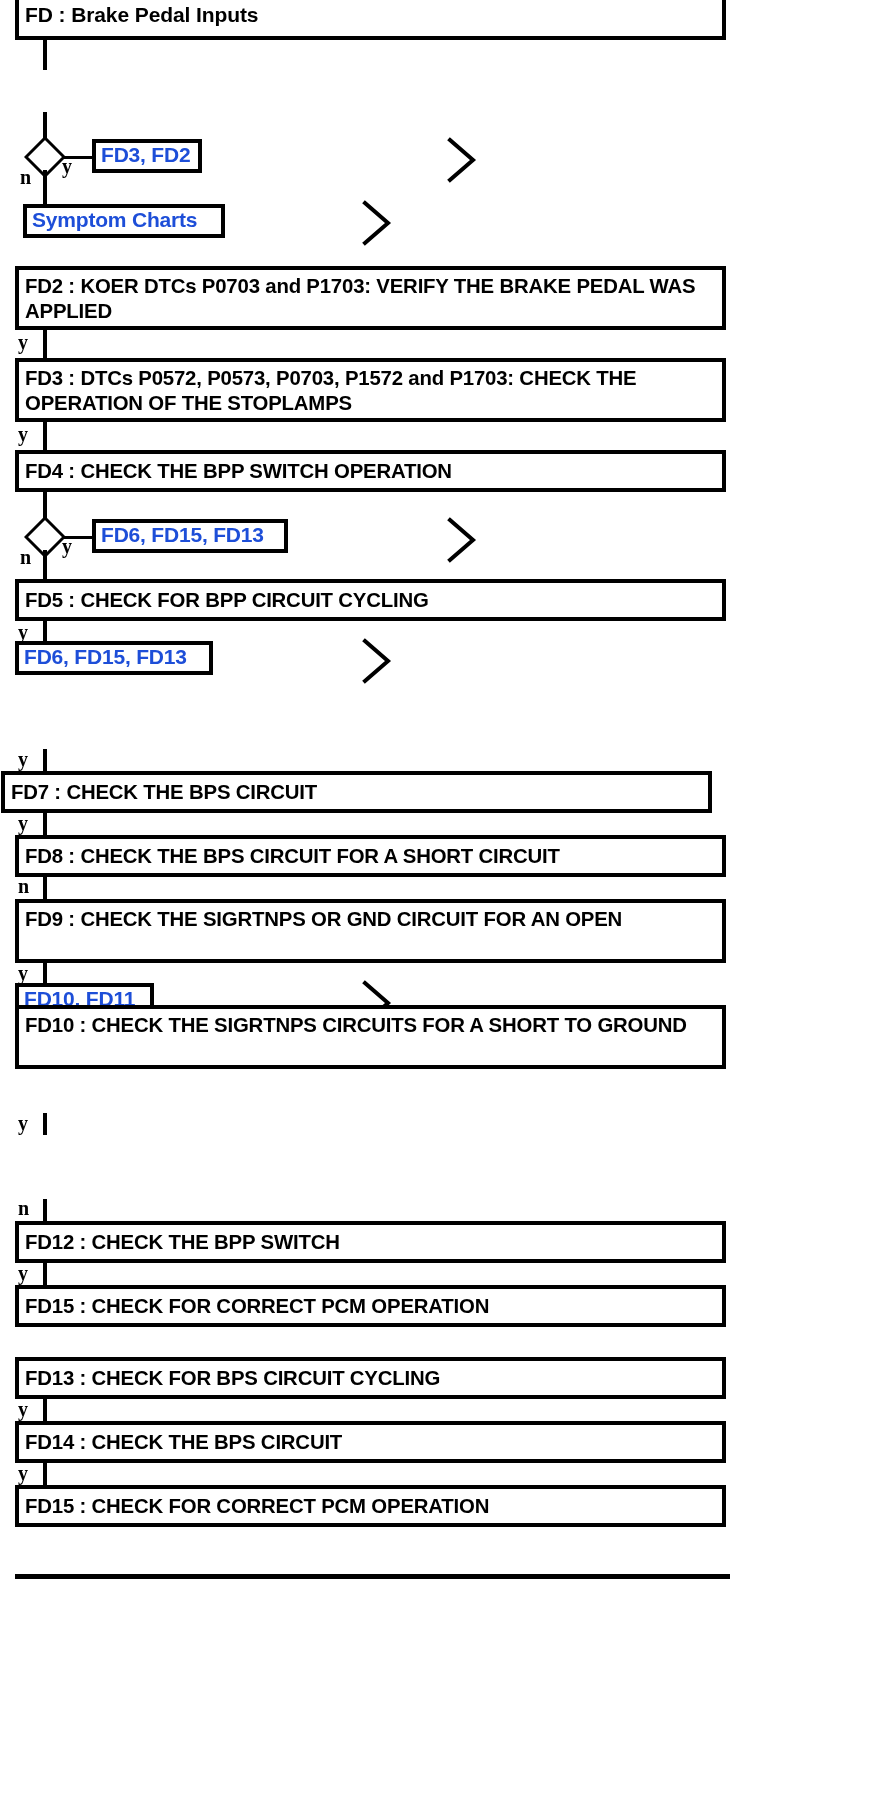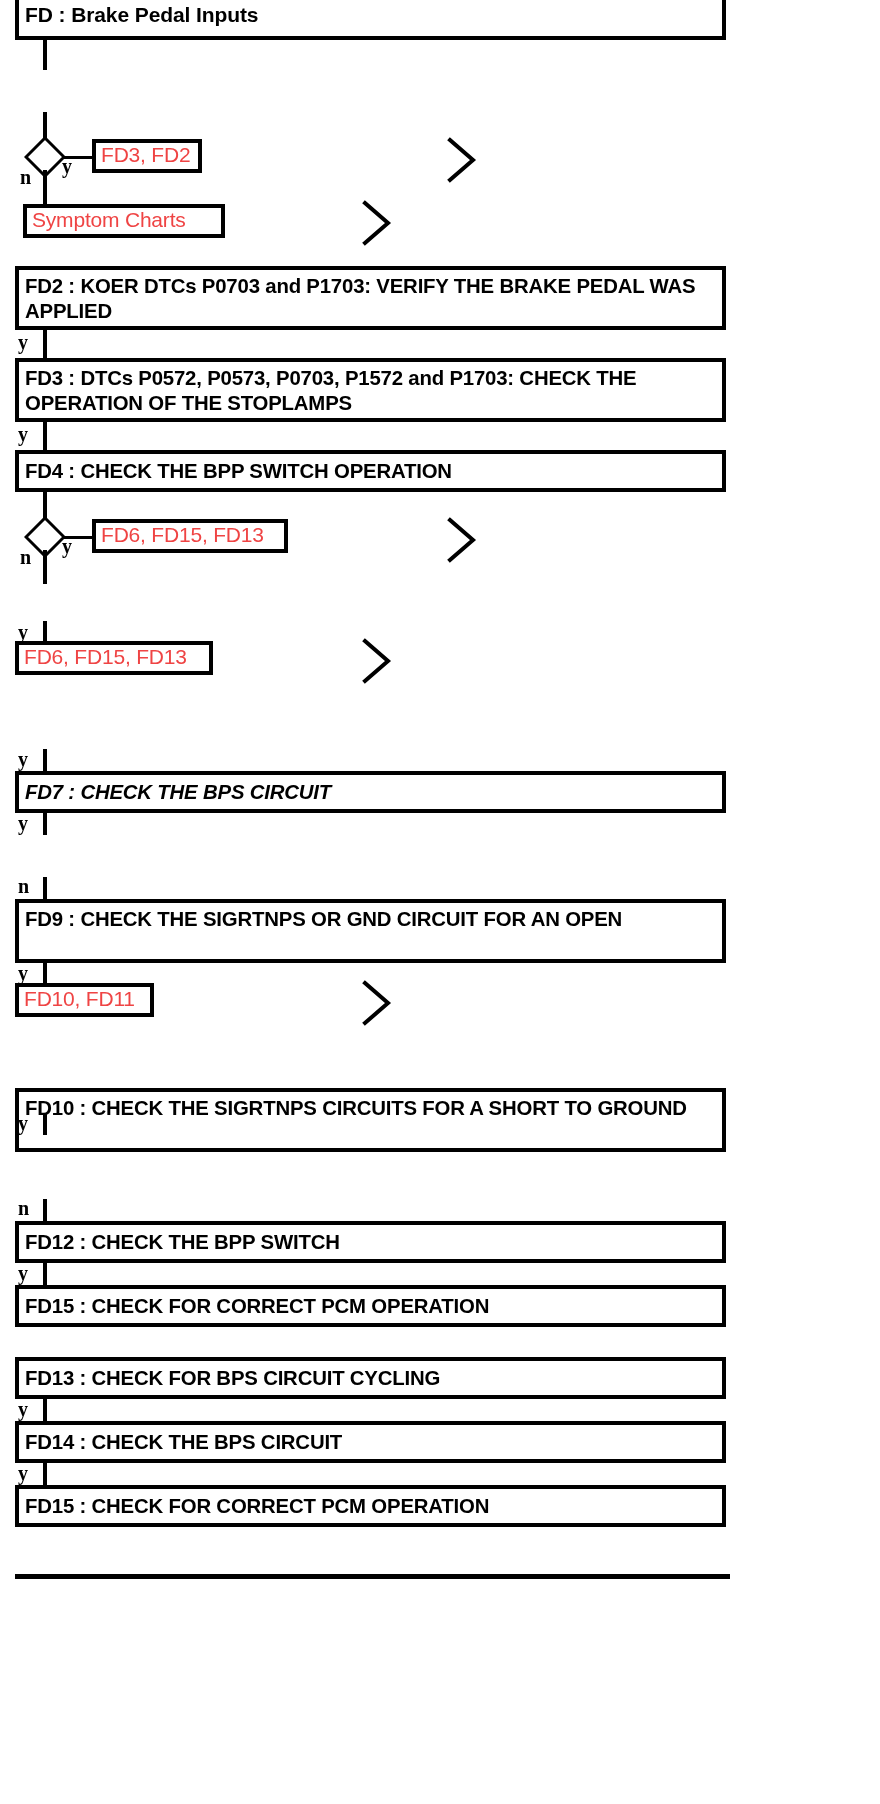"FD3, FD2" .refbox .txt { color: #ef4444 -> #1d4ed8; font-weight: normal -> bold }
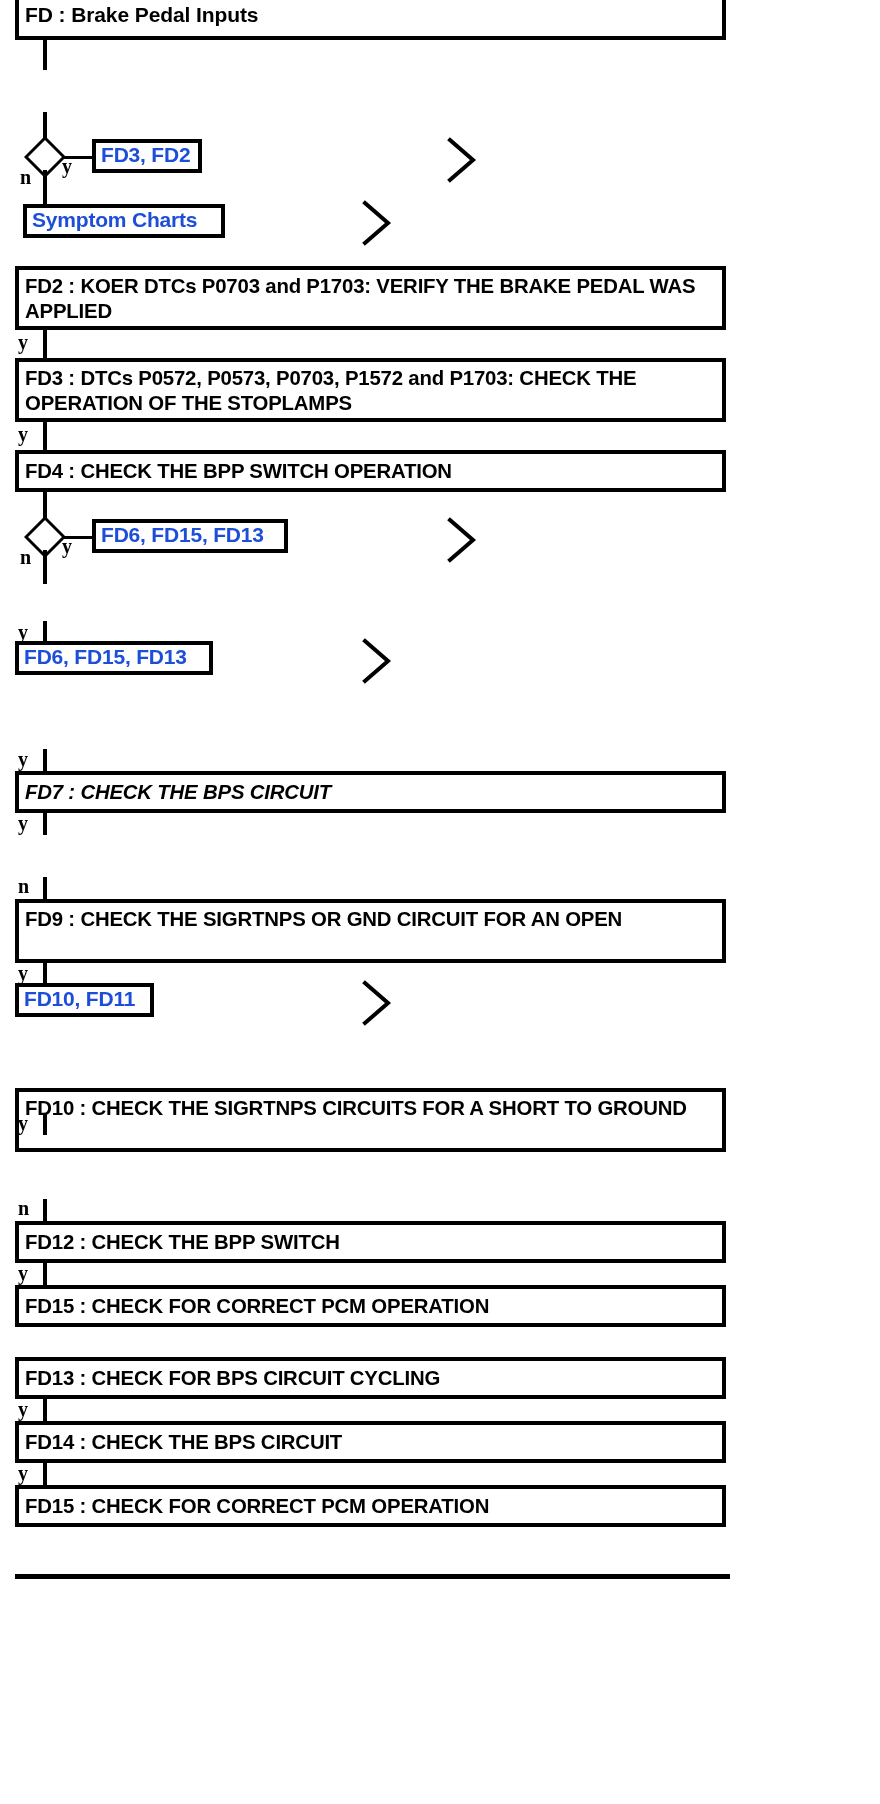"FD5 : CHECK FOR BPP" div.node { html: none -> <div> <span>FD5 : CHECK FOR BPP CIRCUIT CYCLING</span> </div> }
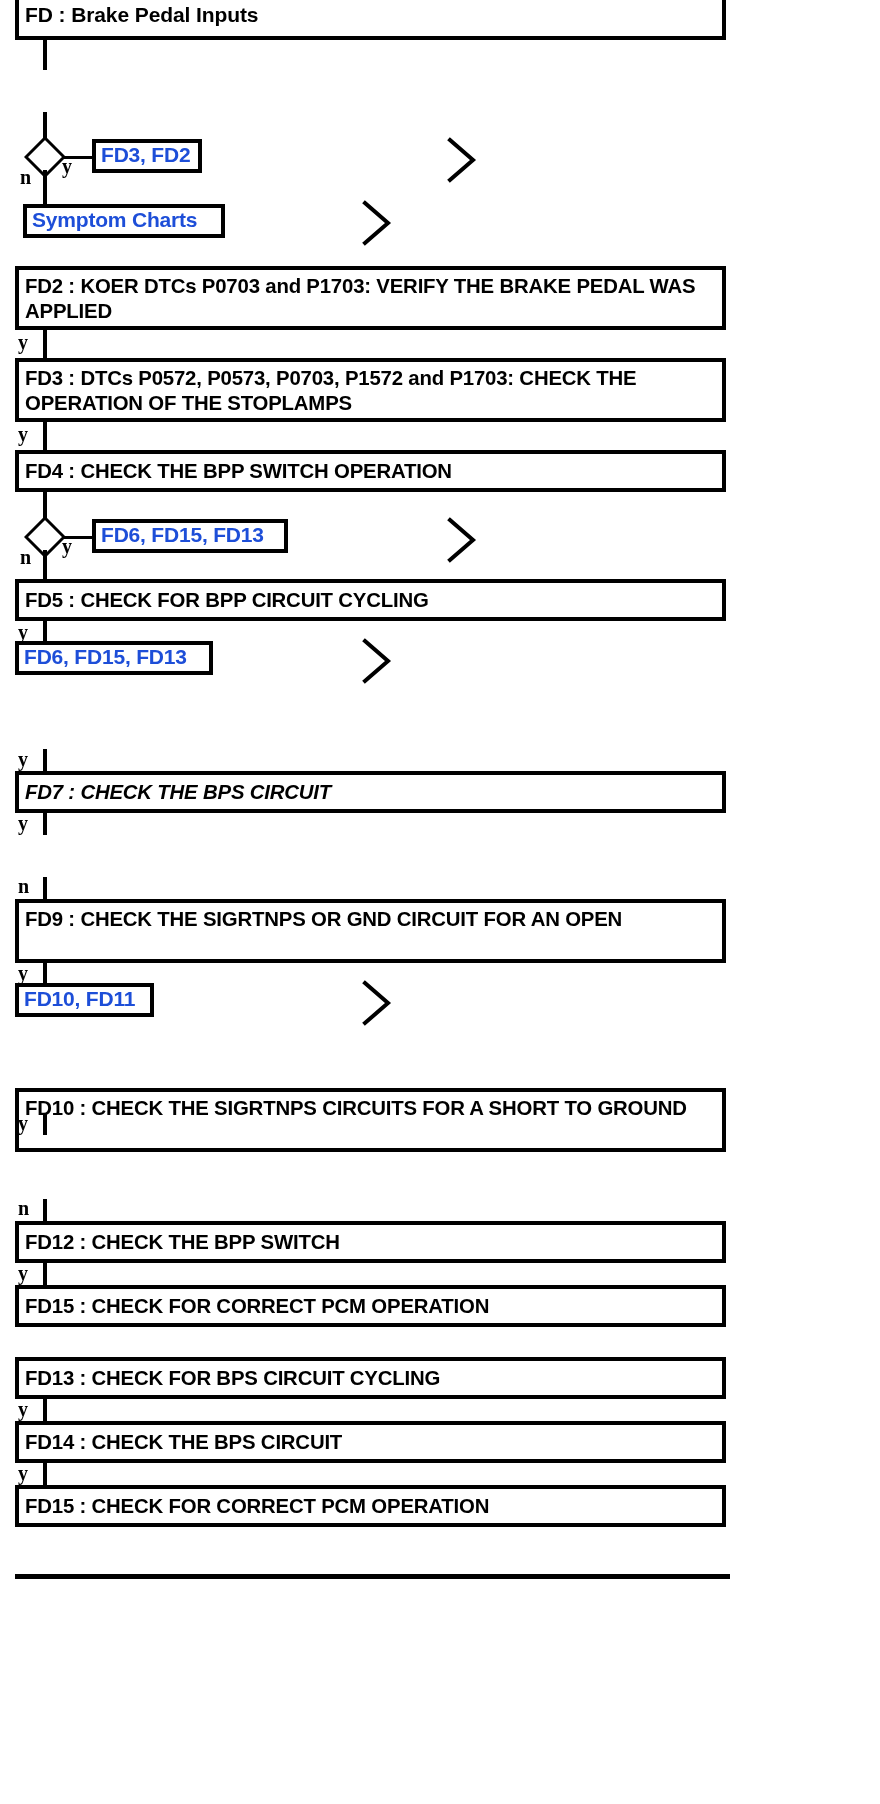"FD7 : CHECK THE BPS" div.node { font-style: italic -> none; left: 15px -> 1px }
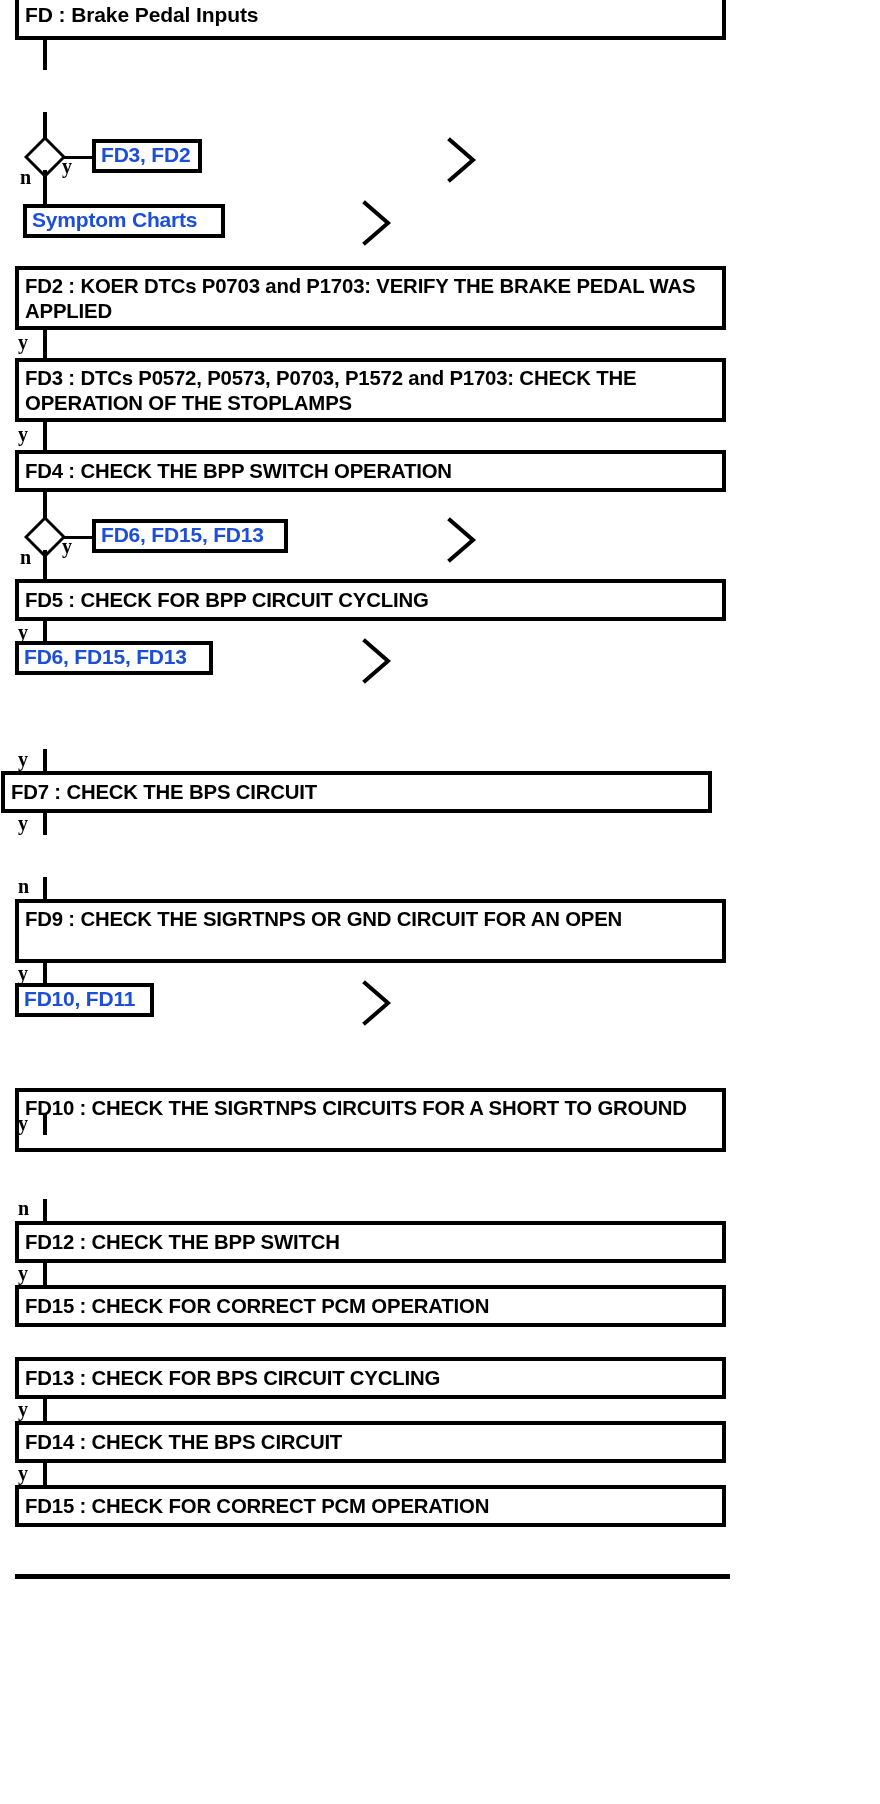"FD8 : CHECK THE BPS" div.node { html: none -> <div> <span>FD8 : CHECK THE BPS CIRCUIT FOR A SHORT CIRCUIT</span> </div> }
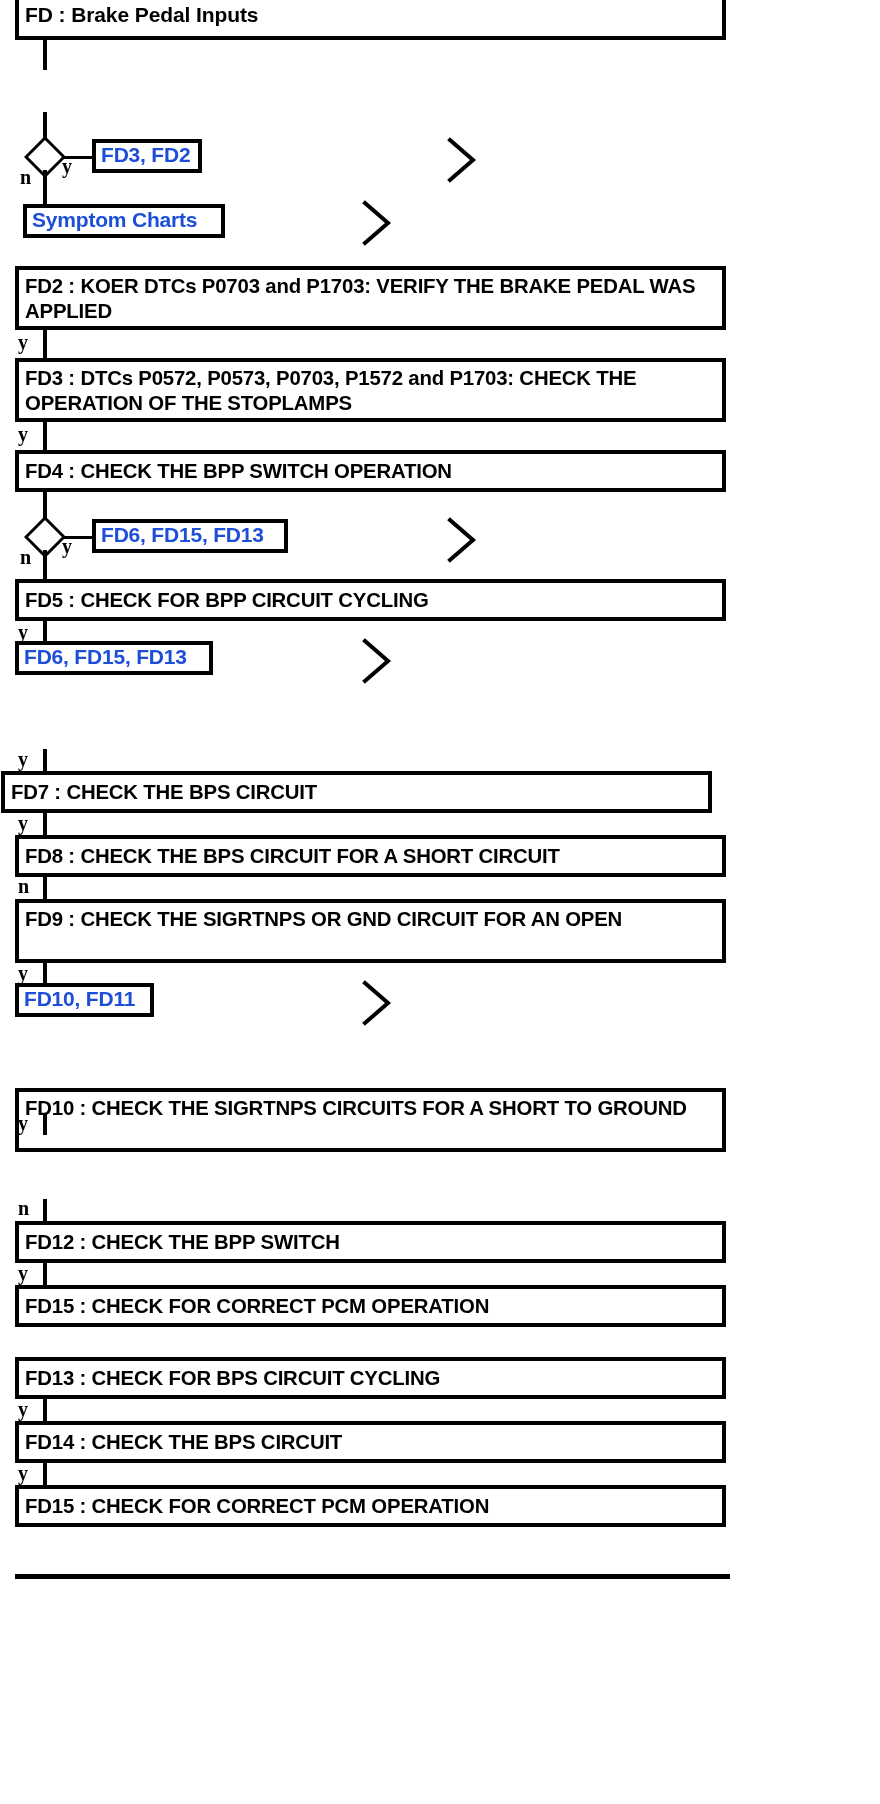"FD10 : CHECK THE SIGRTNPS" div.node { top: 1088px -> 1005px }
